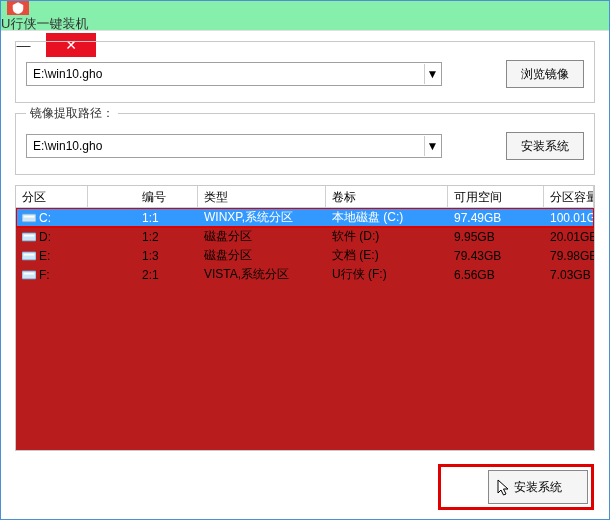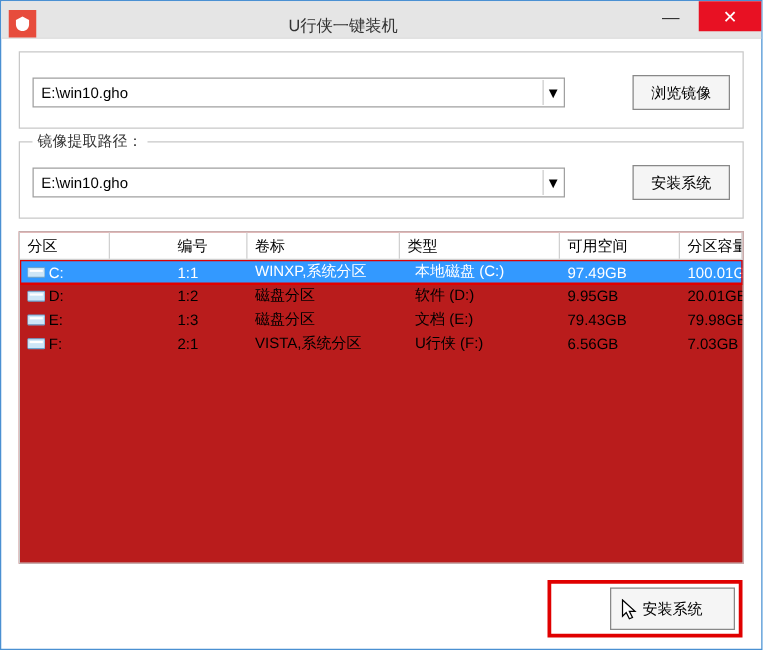"U行侠一键装机" .titlebar { align-items: flex-end -> flex-start; background: #e5e5e5 -> #86efac; flex-direction: none -> column }
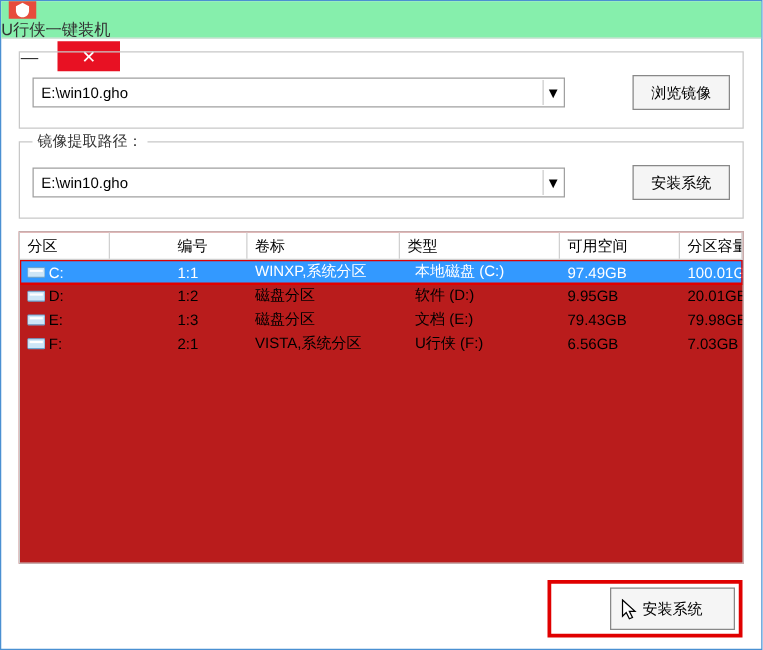"E:\win10.gho" .group-row { gap: 10px -> 20px }
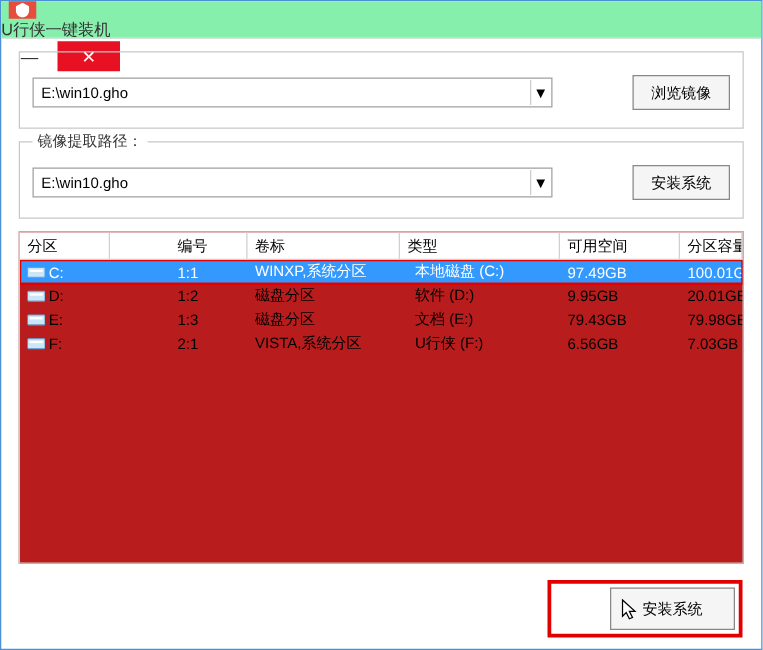"卷标" div.th { order: before "类型" -> after "类型" }
